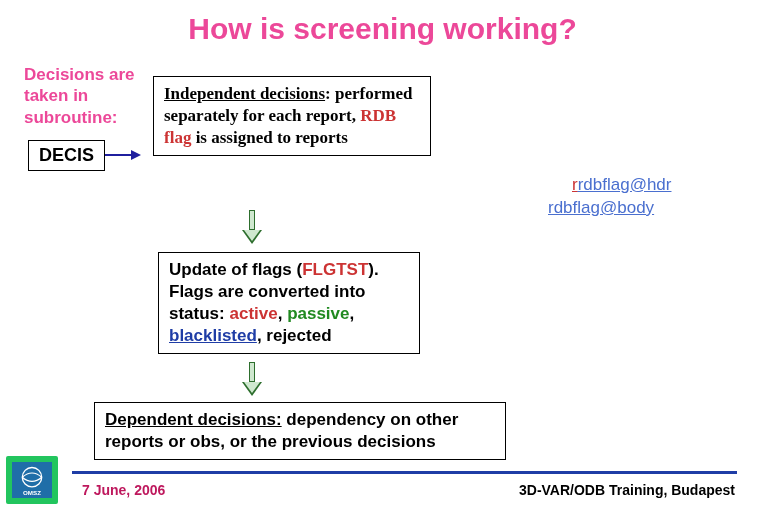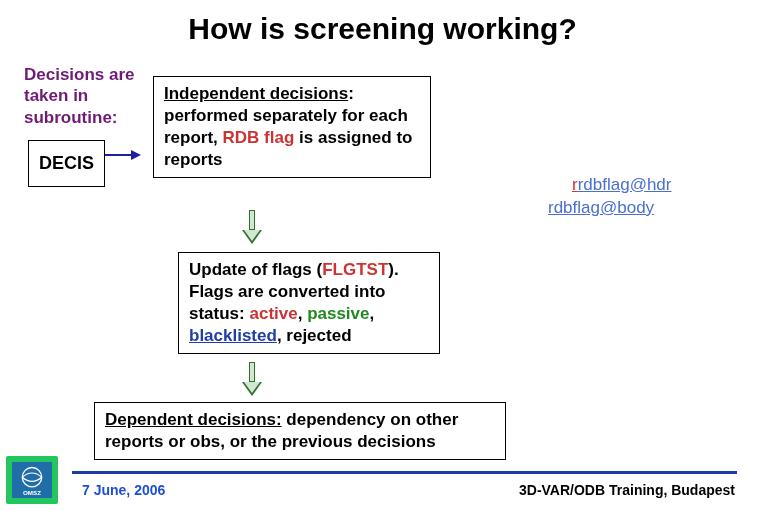"How is screening working?" .title { color: #000000 -> #ec4899 }
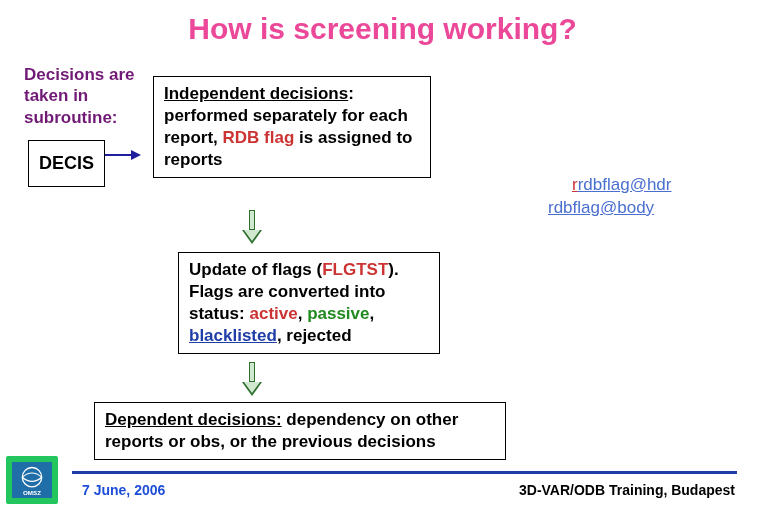"Decisions are taken in subroutine:" .intro { color: #701a75 -> #ec4899 }
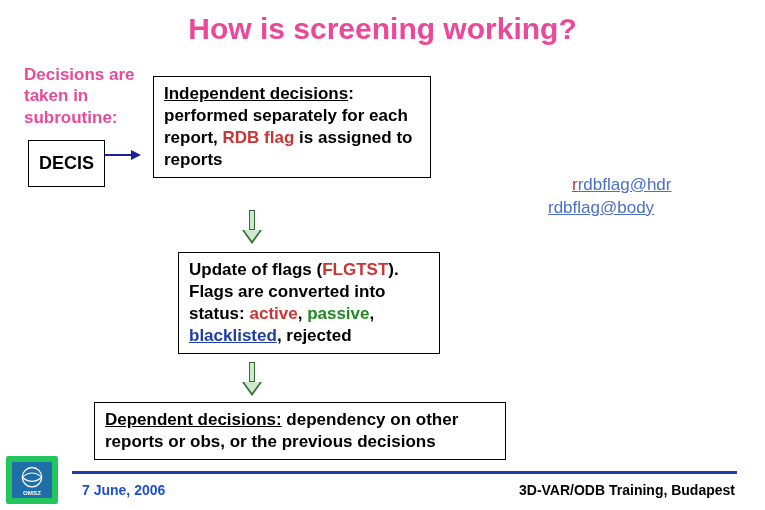"Independent decisions: performed" .box1 { font-family: none -> Liberation Serif, serif }
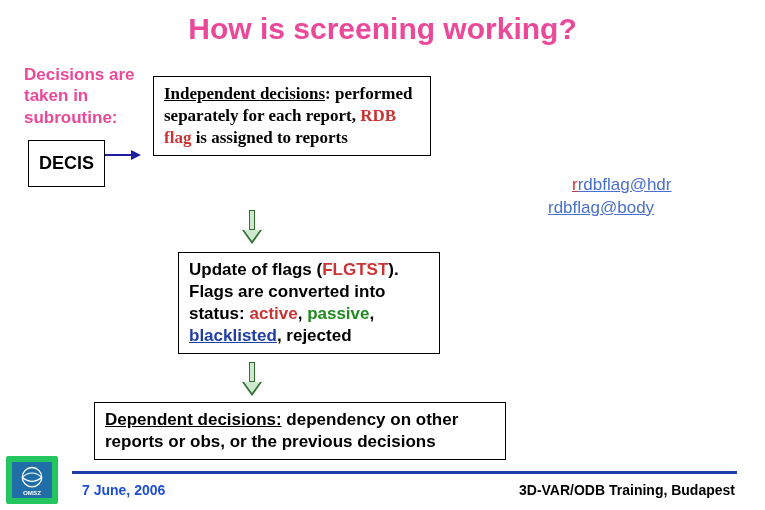"DECIS" .decis-box { padding: 12px 10px -> 4px 10px }
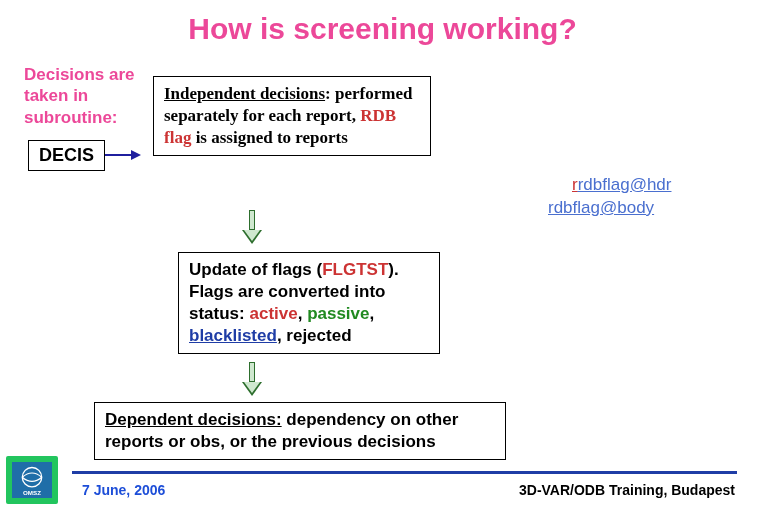"Update of flags (FLGTST). Flags" .box2 { margin-left: 20px -> none }
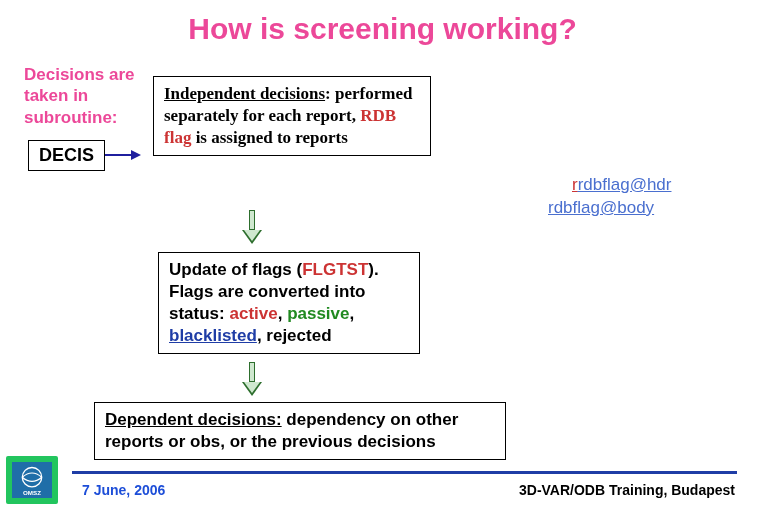"7 June, 2006" .footer-left { color: #1d4ed8 -> #be185d }
